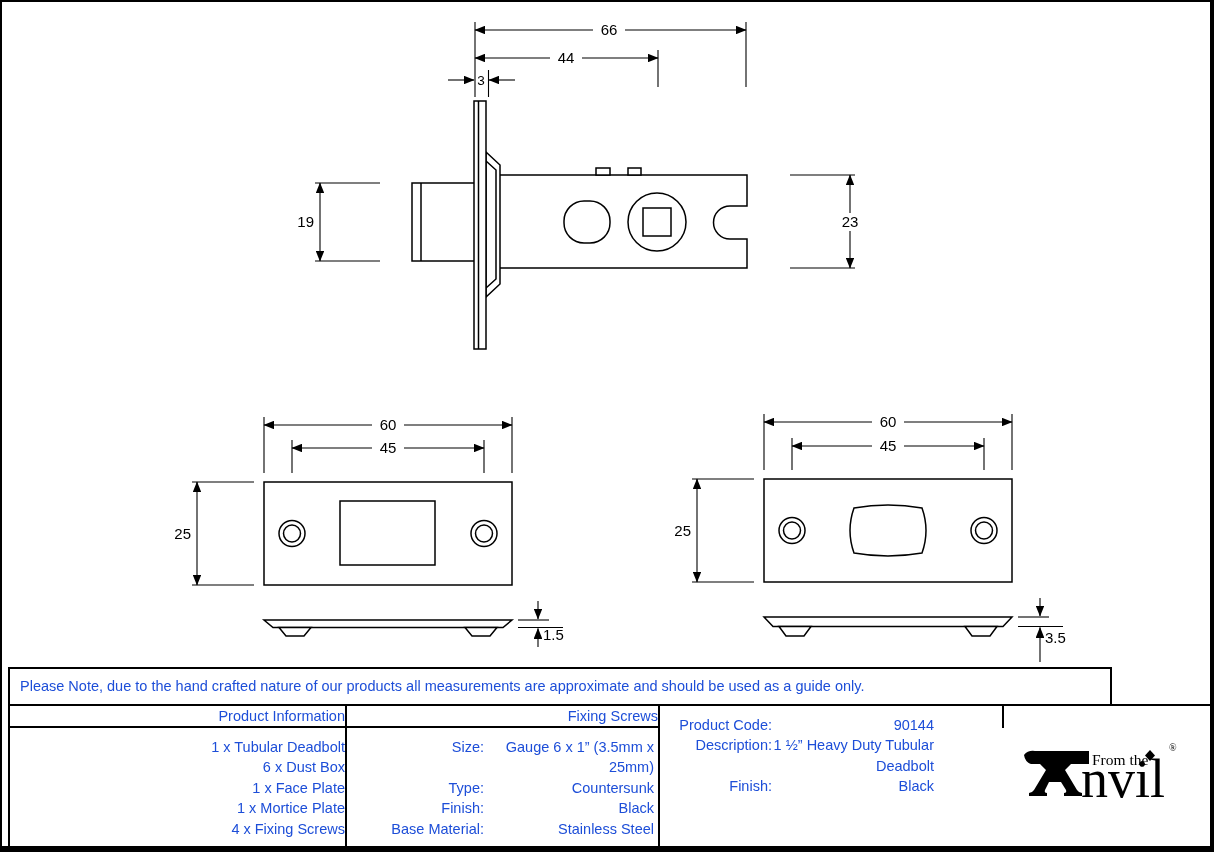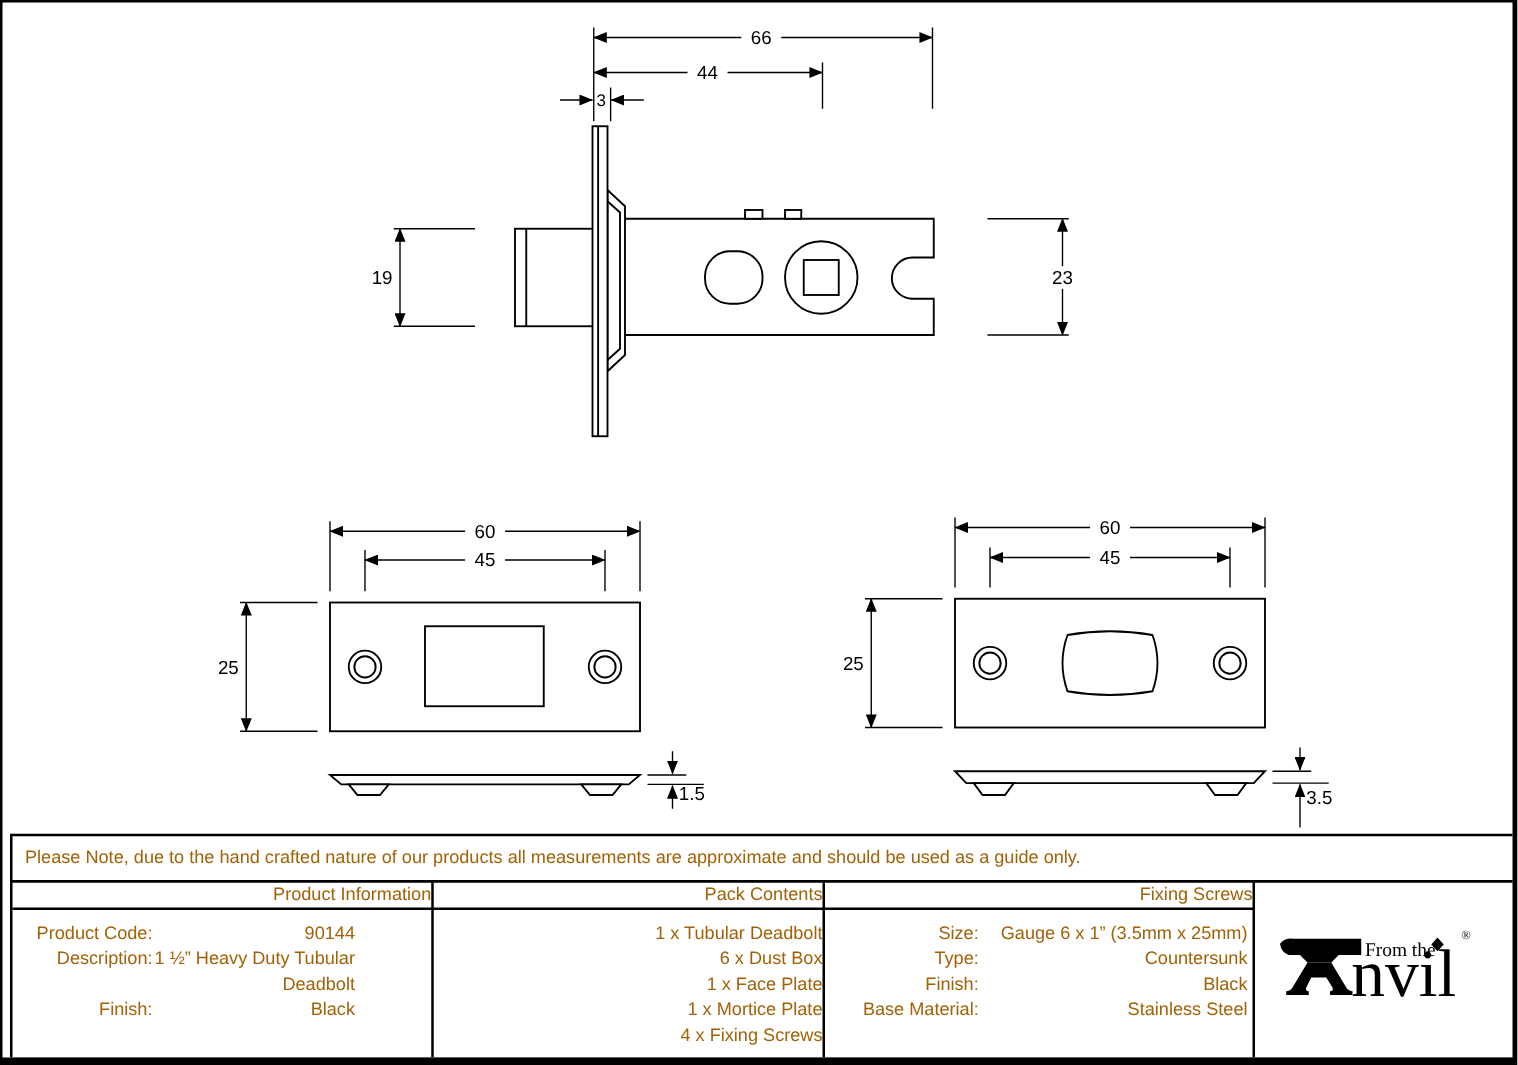"66" .page { color: #a16207 -> #1d4ed8 }
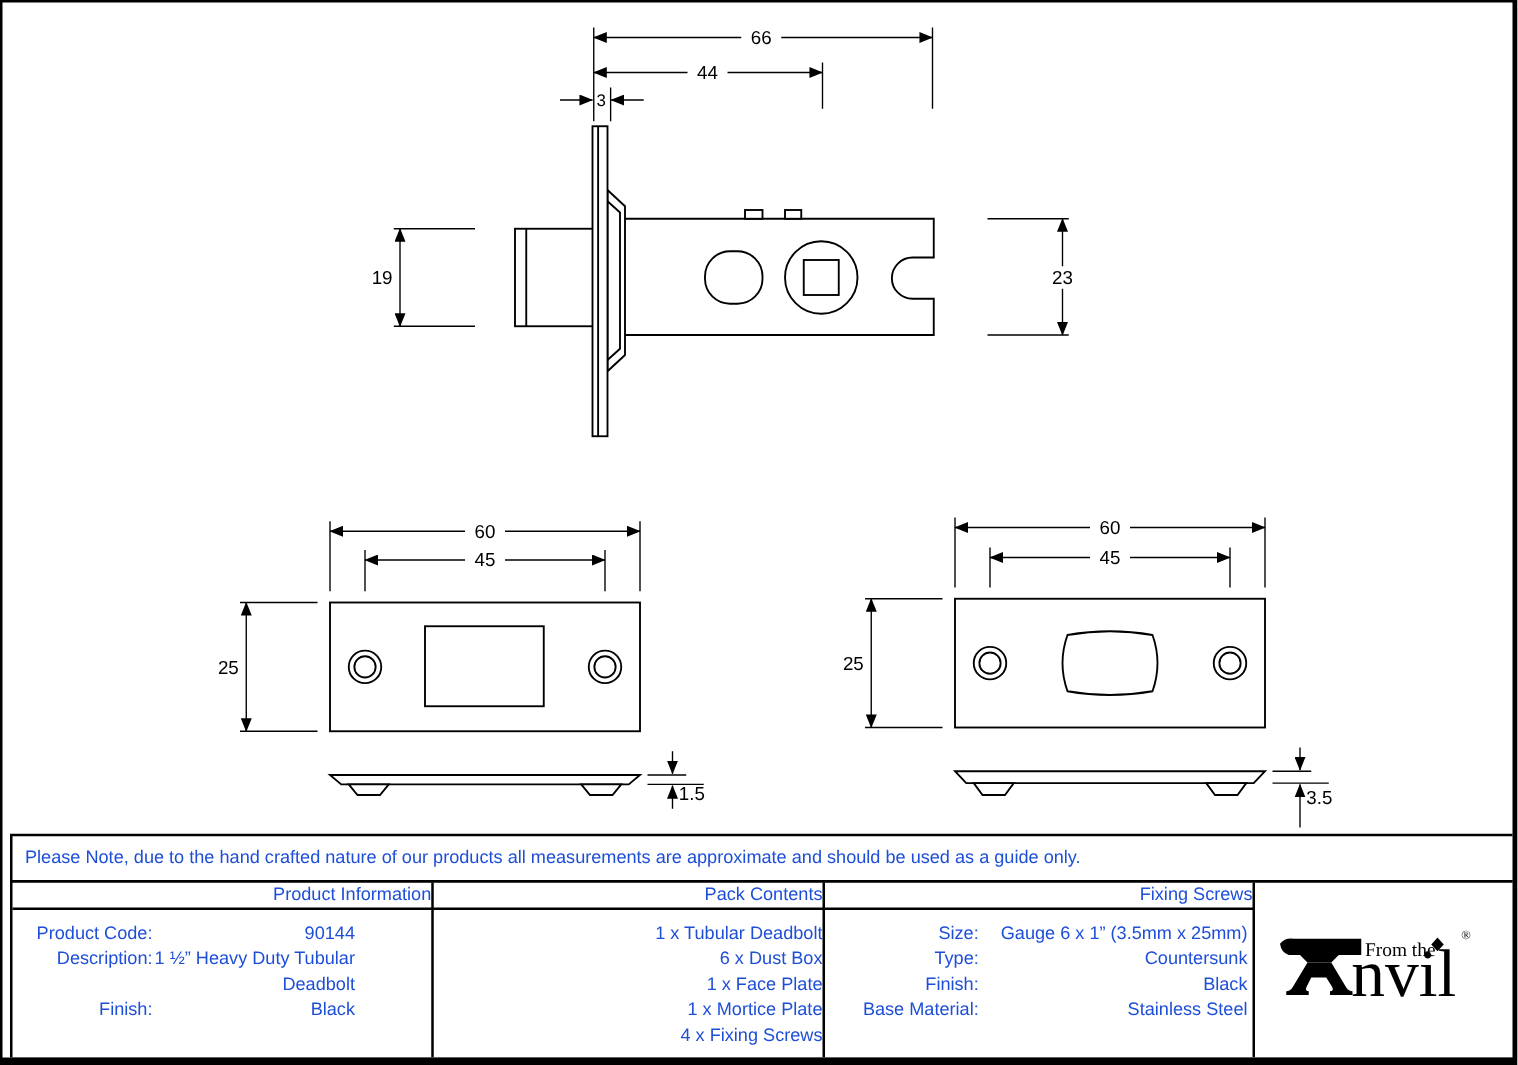"Please Note, due to the" .note-bar { width: 1206px -> 1104px }
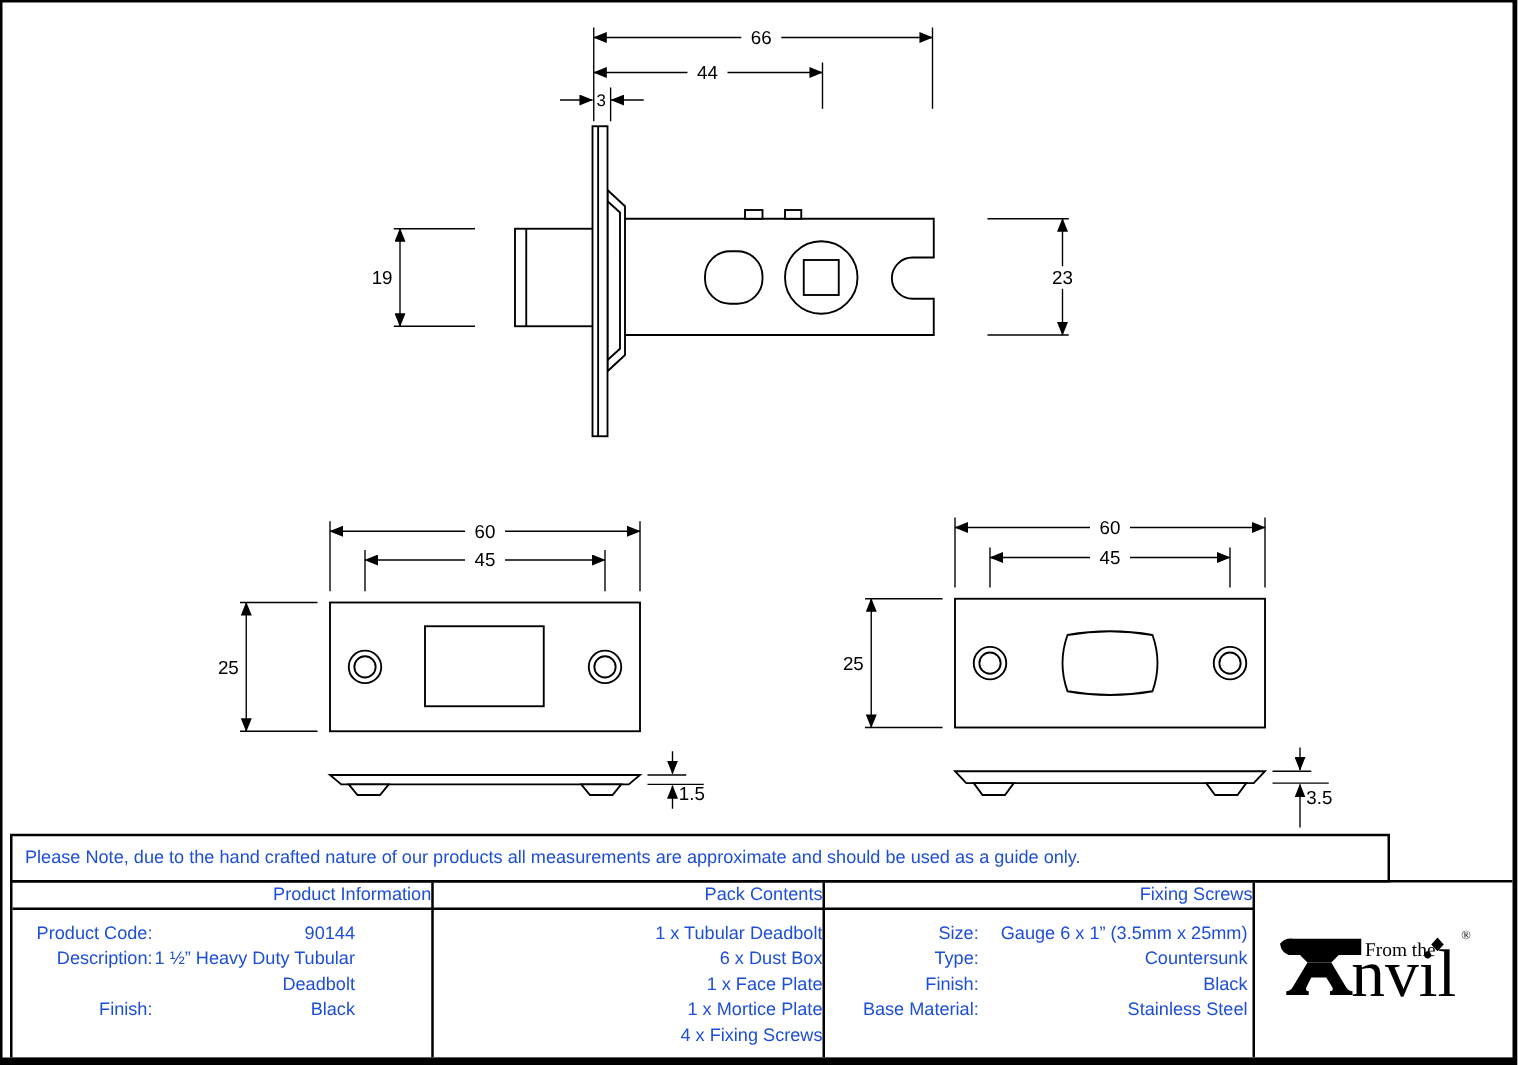"Pack Contents" div.th { html: <div>Pack Contents</div> -> none }
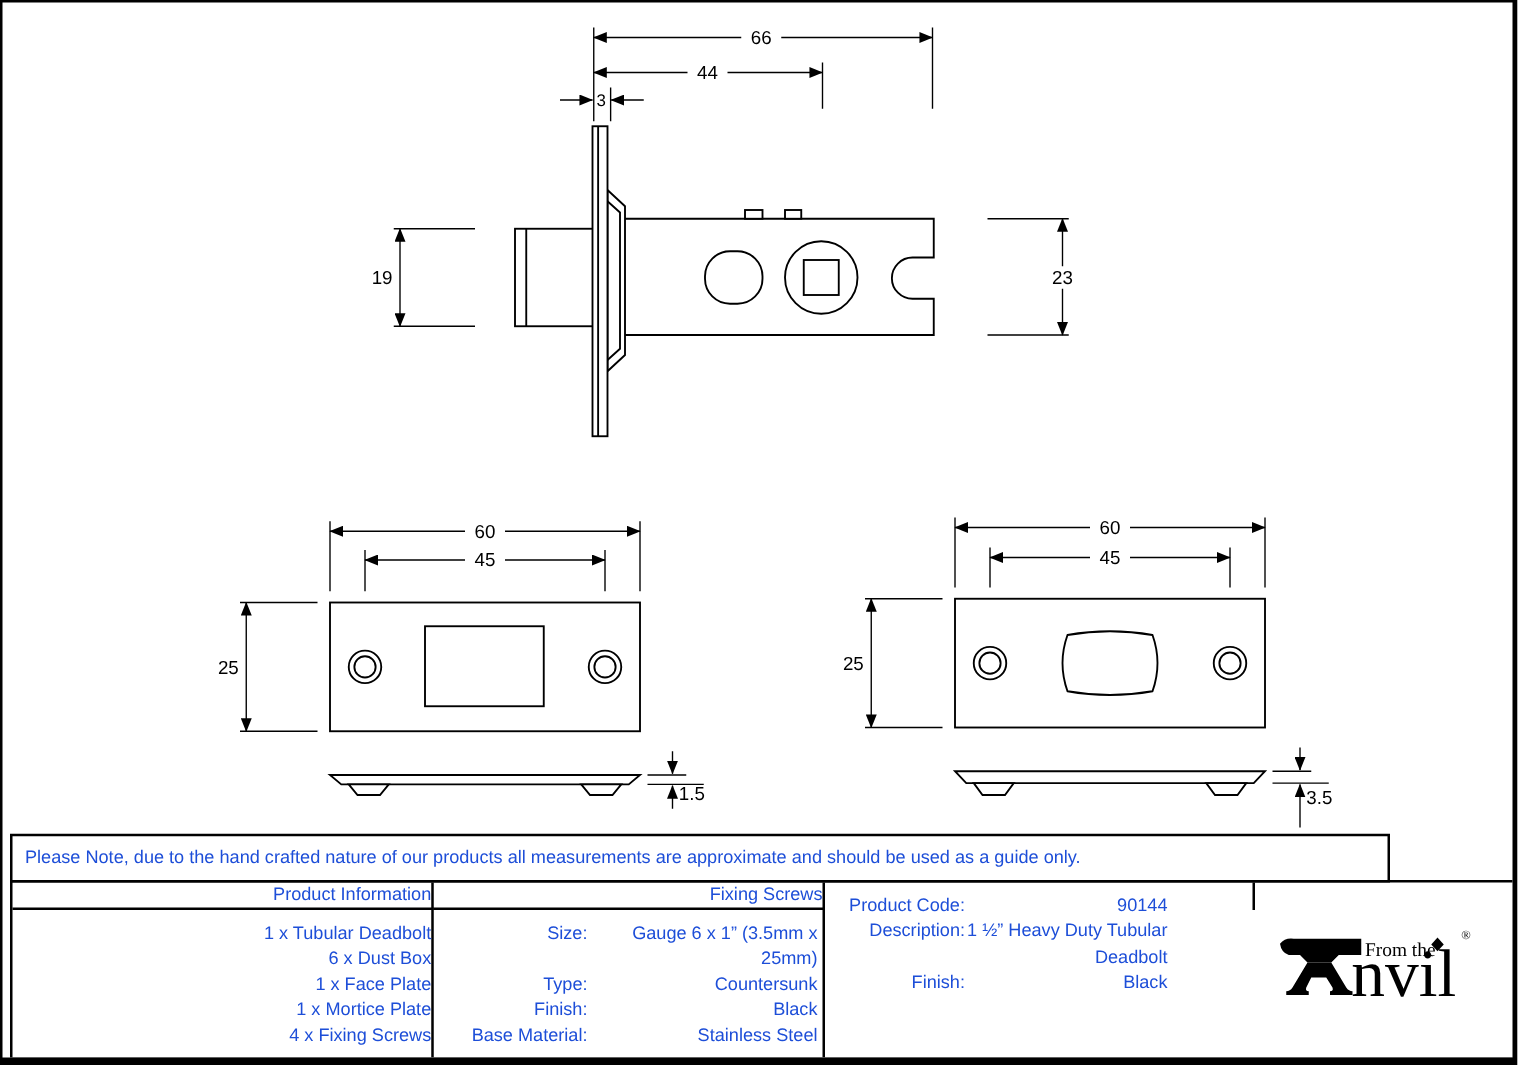"Size:" .tb.c3 { padding-left: 15px -> 29px }
